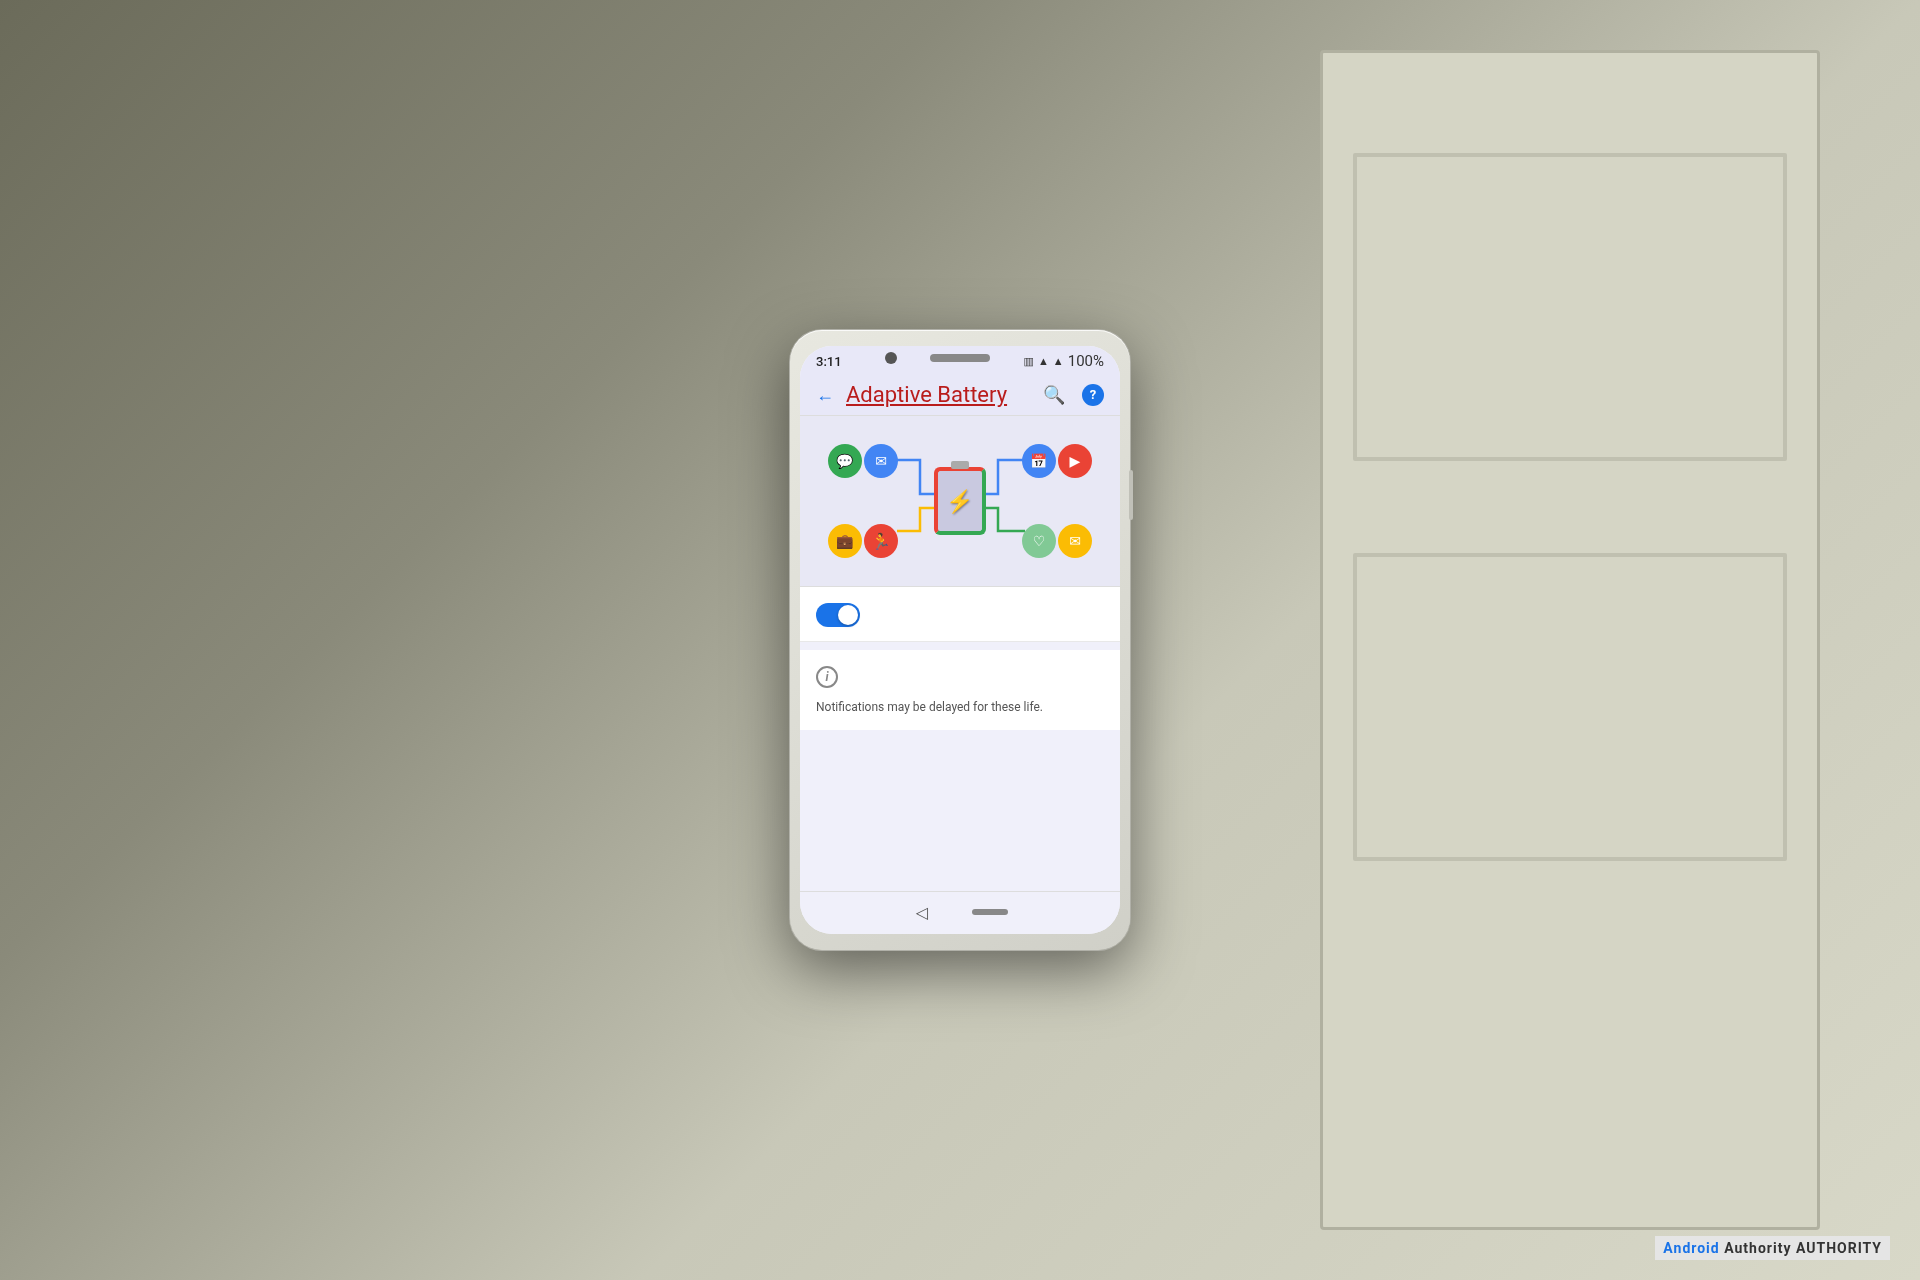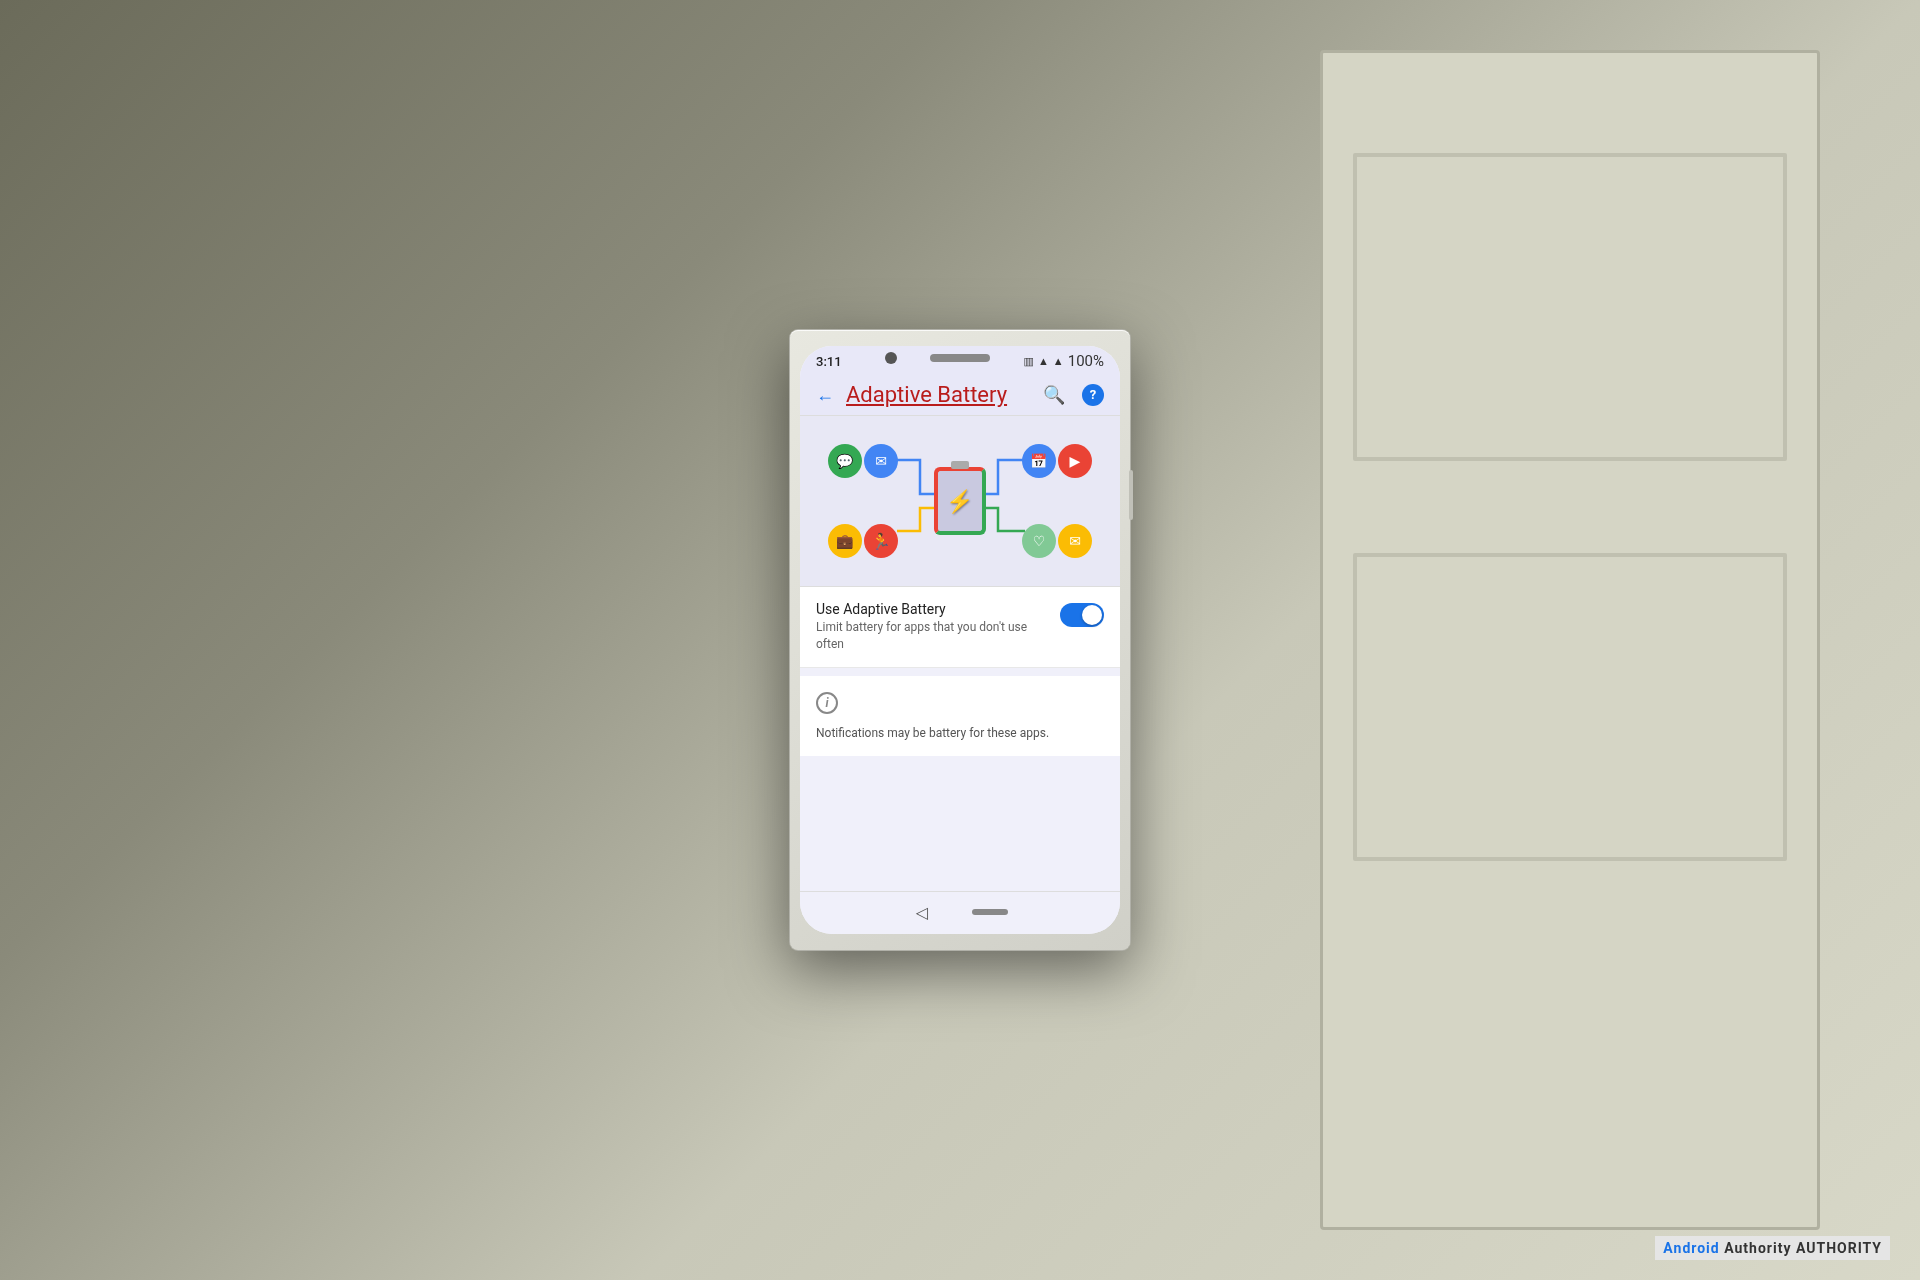"3:11" .phone { border-radius: 8px -> 32px }
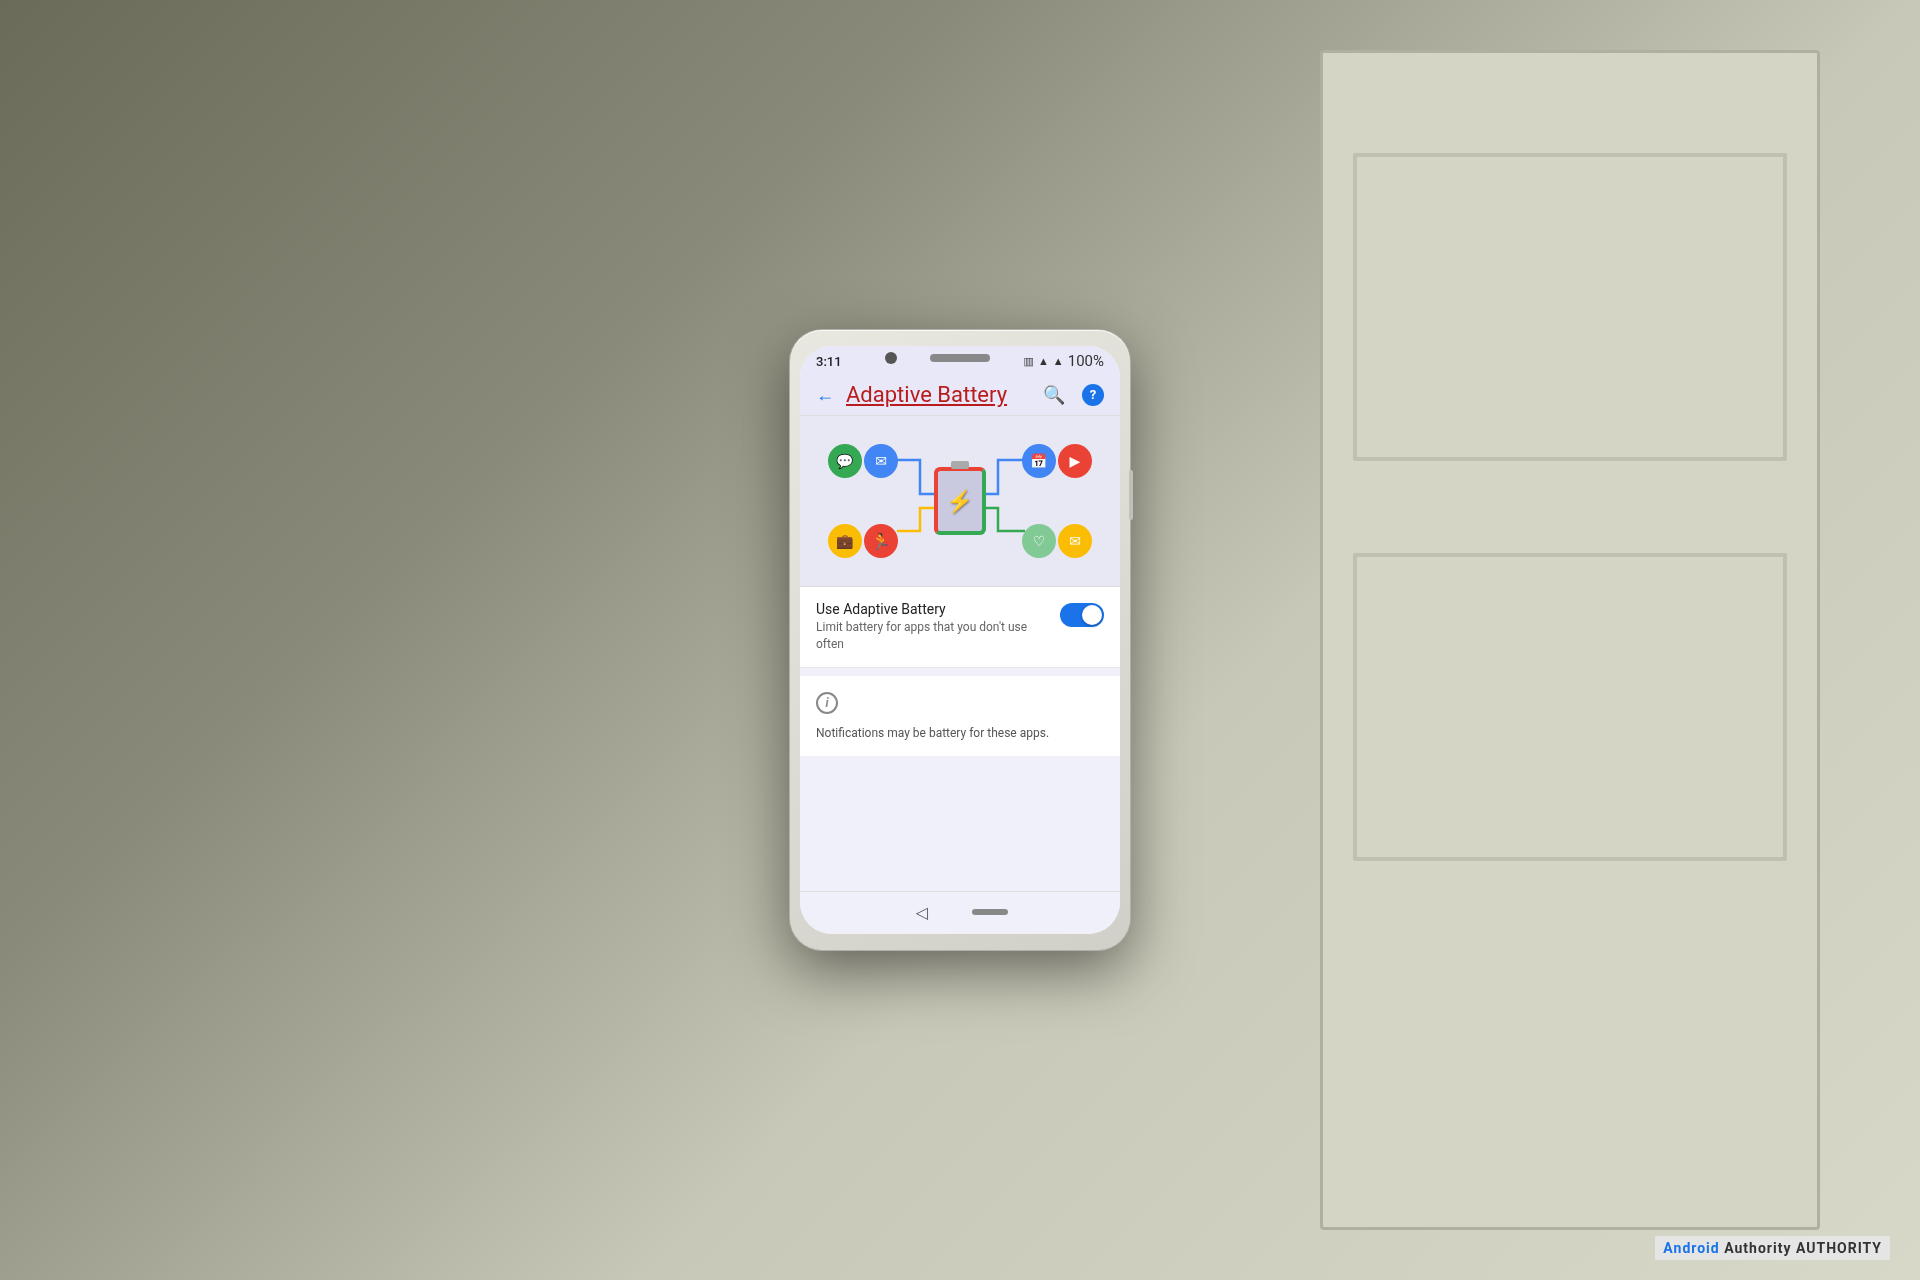"Use Adaptive Battery" div.setting-text { html: <div> <div>Use Adaptive Battery</div> <div>Limit battery for apps that you don't use often</div> </div> -> none }
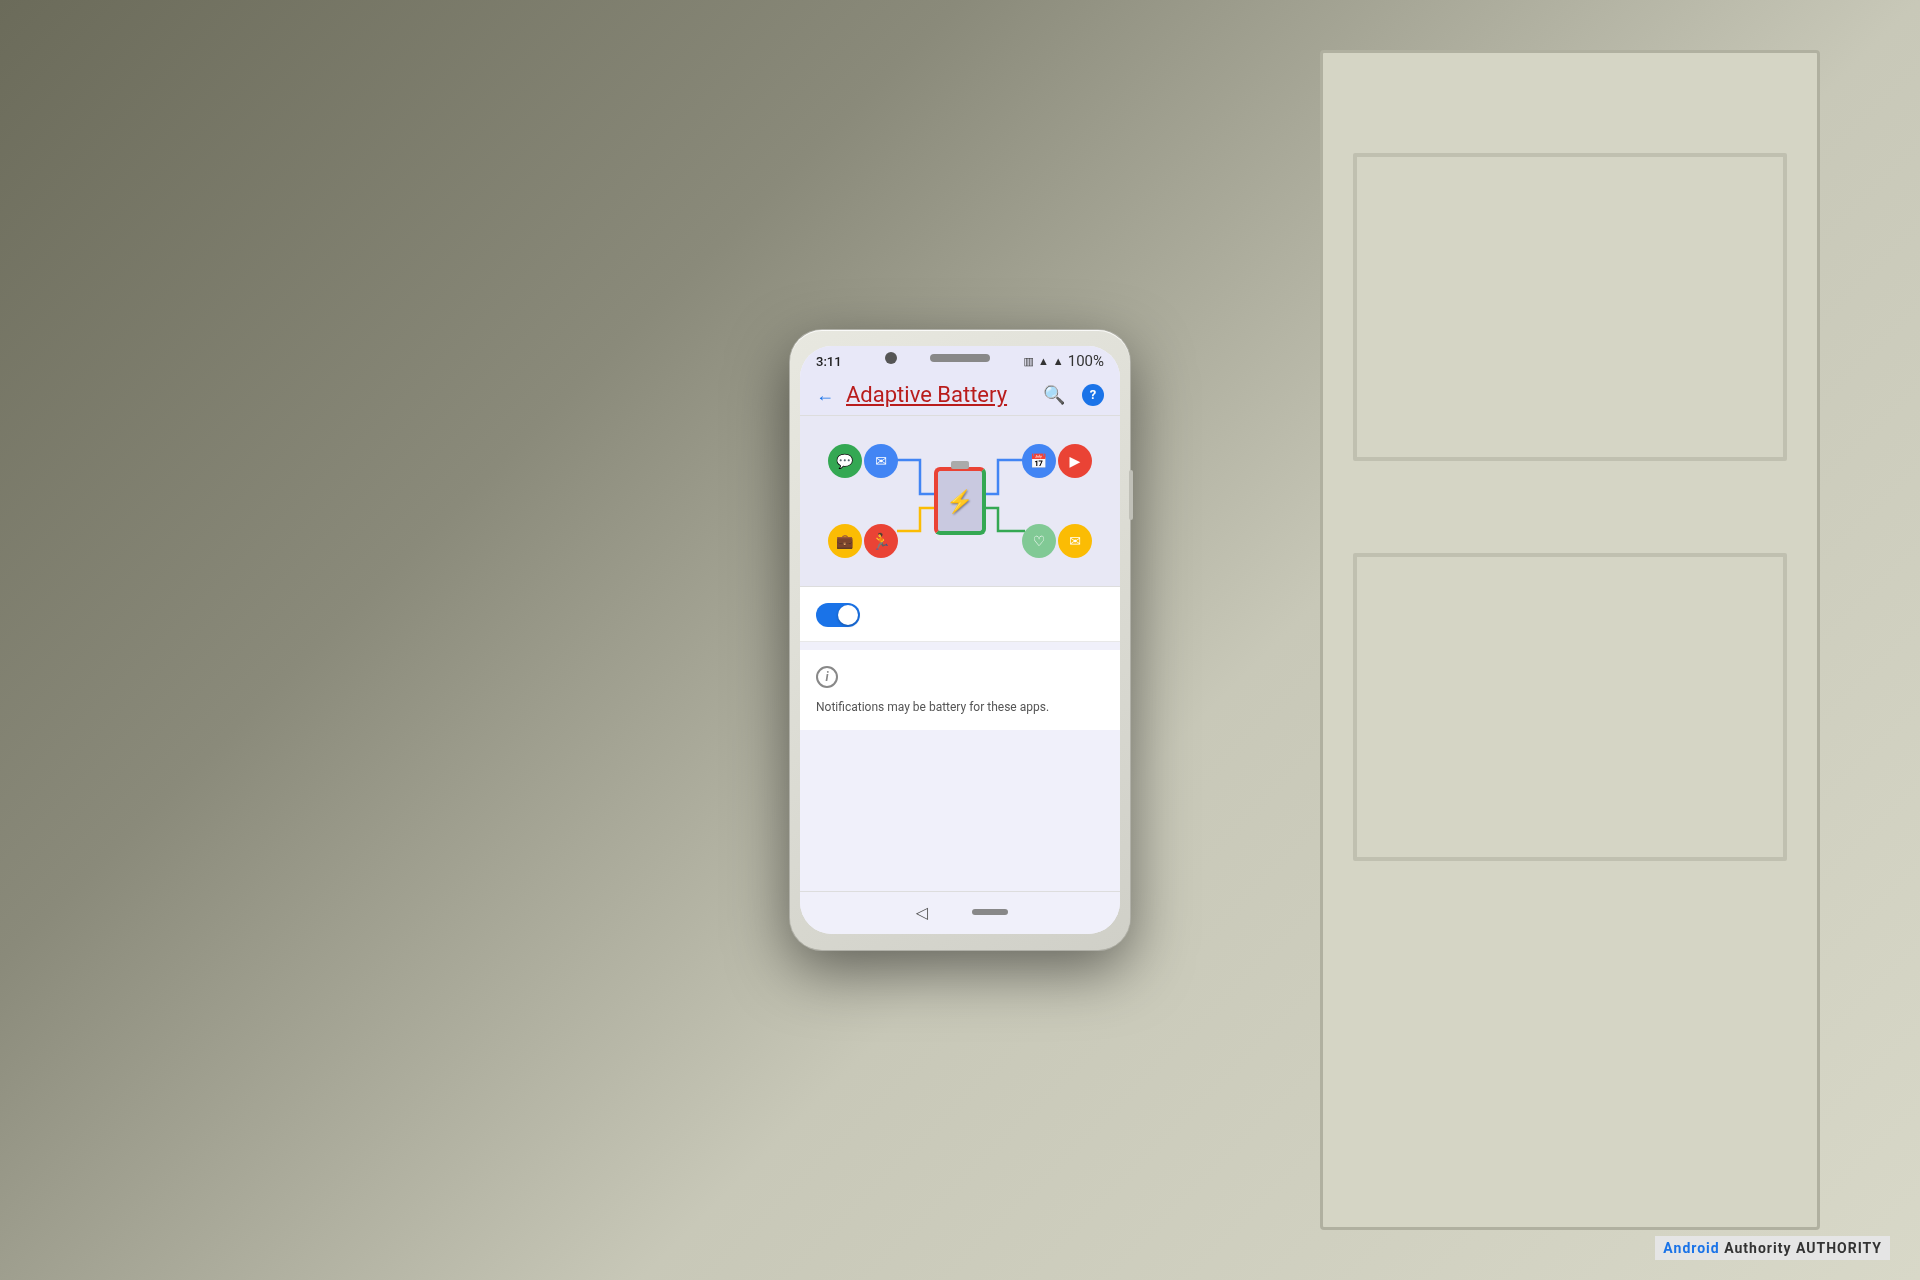"Notifications may be battery for" div.info-note { text: battery for these apps -> delayed for these life }
